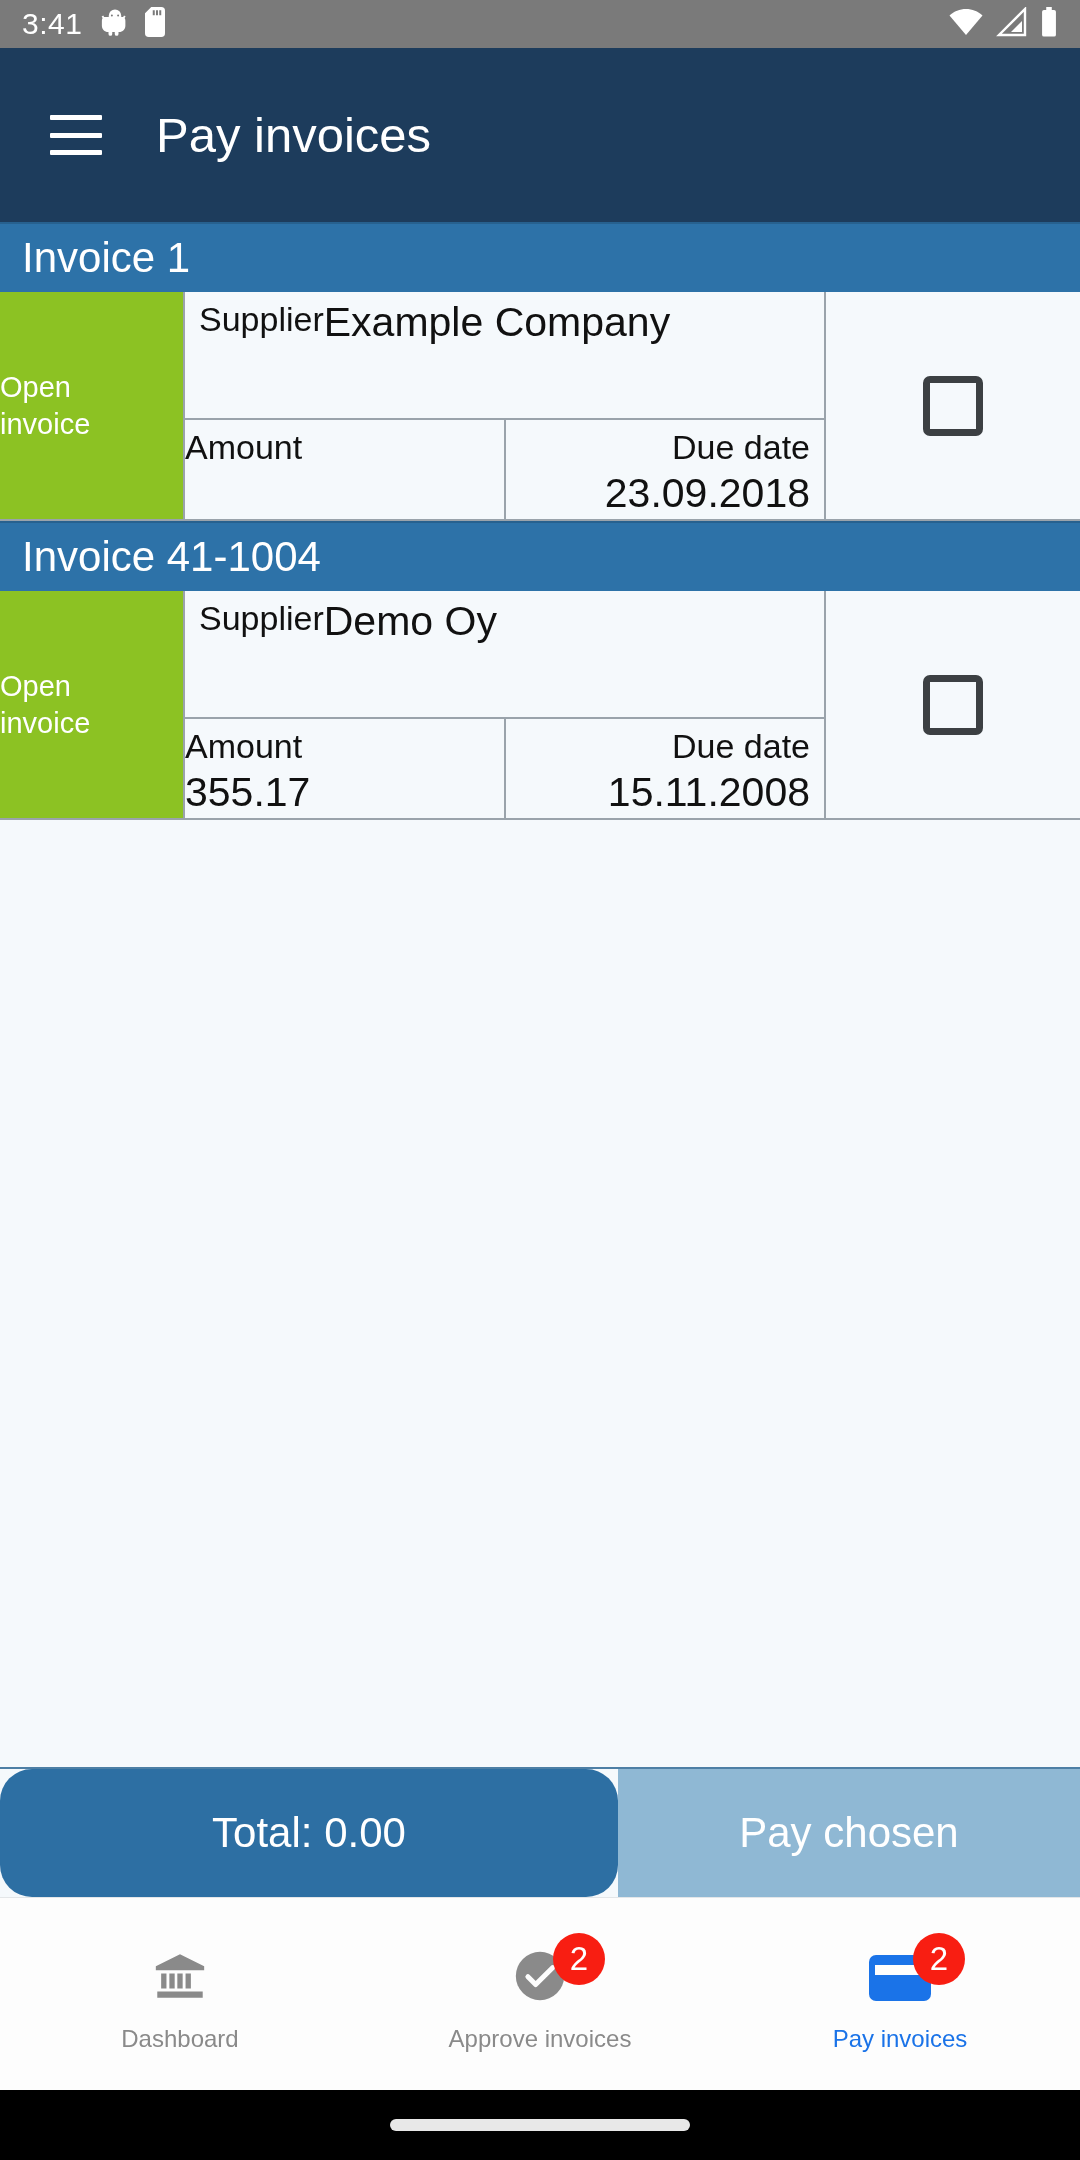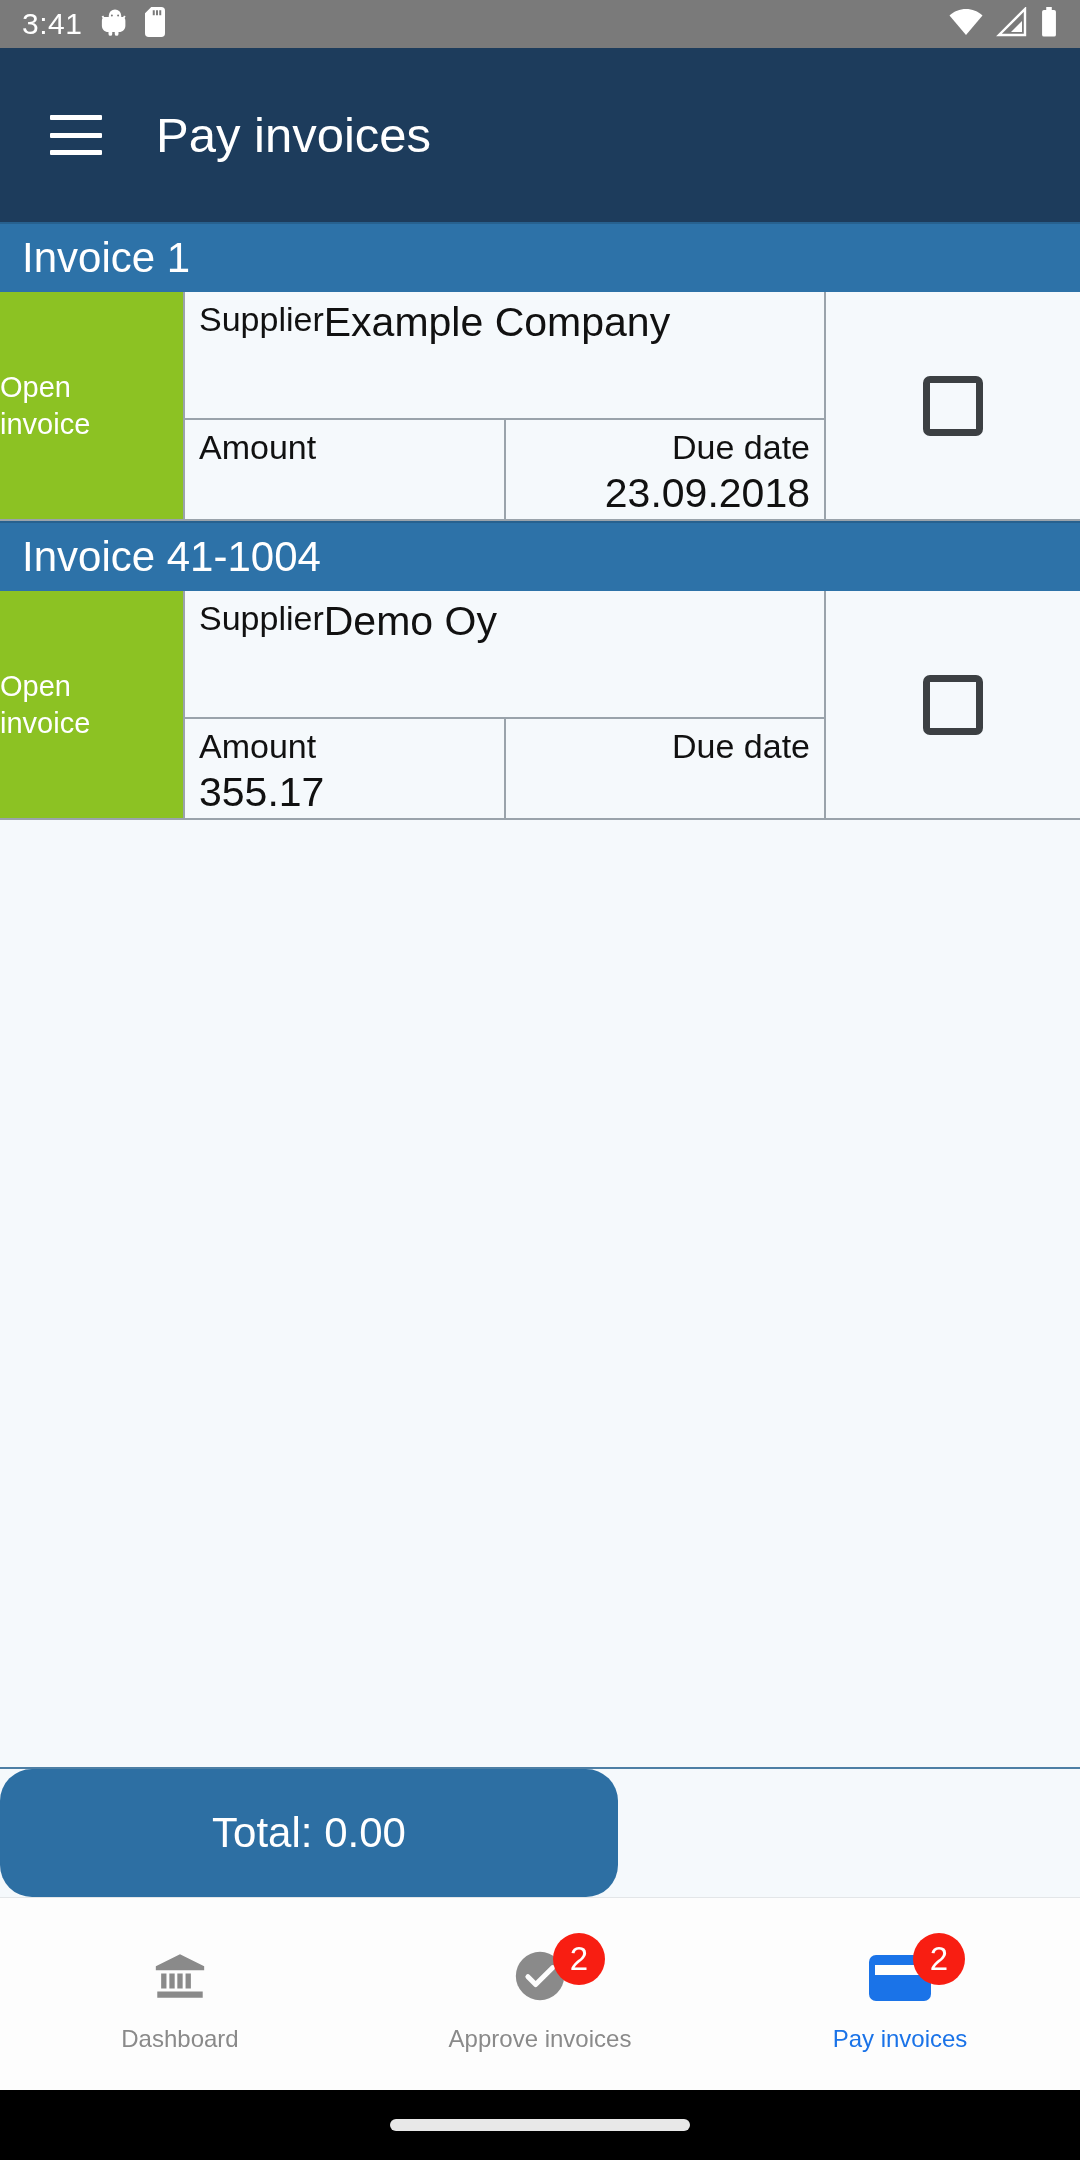"Amount" .amount-cell { padding: 6px 14px 10px 14px -> 6px 14px 10px 0 }
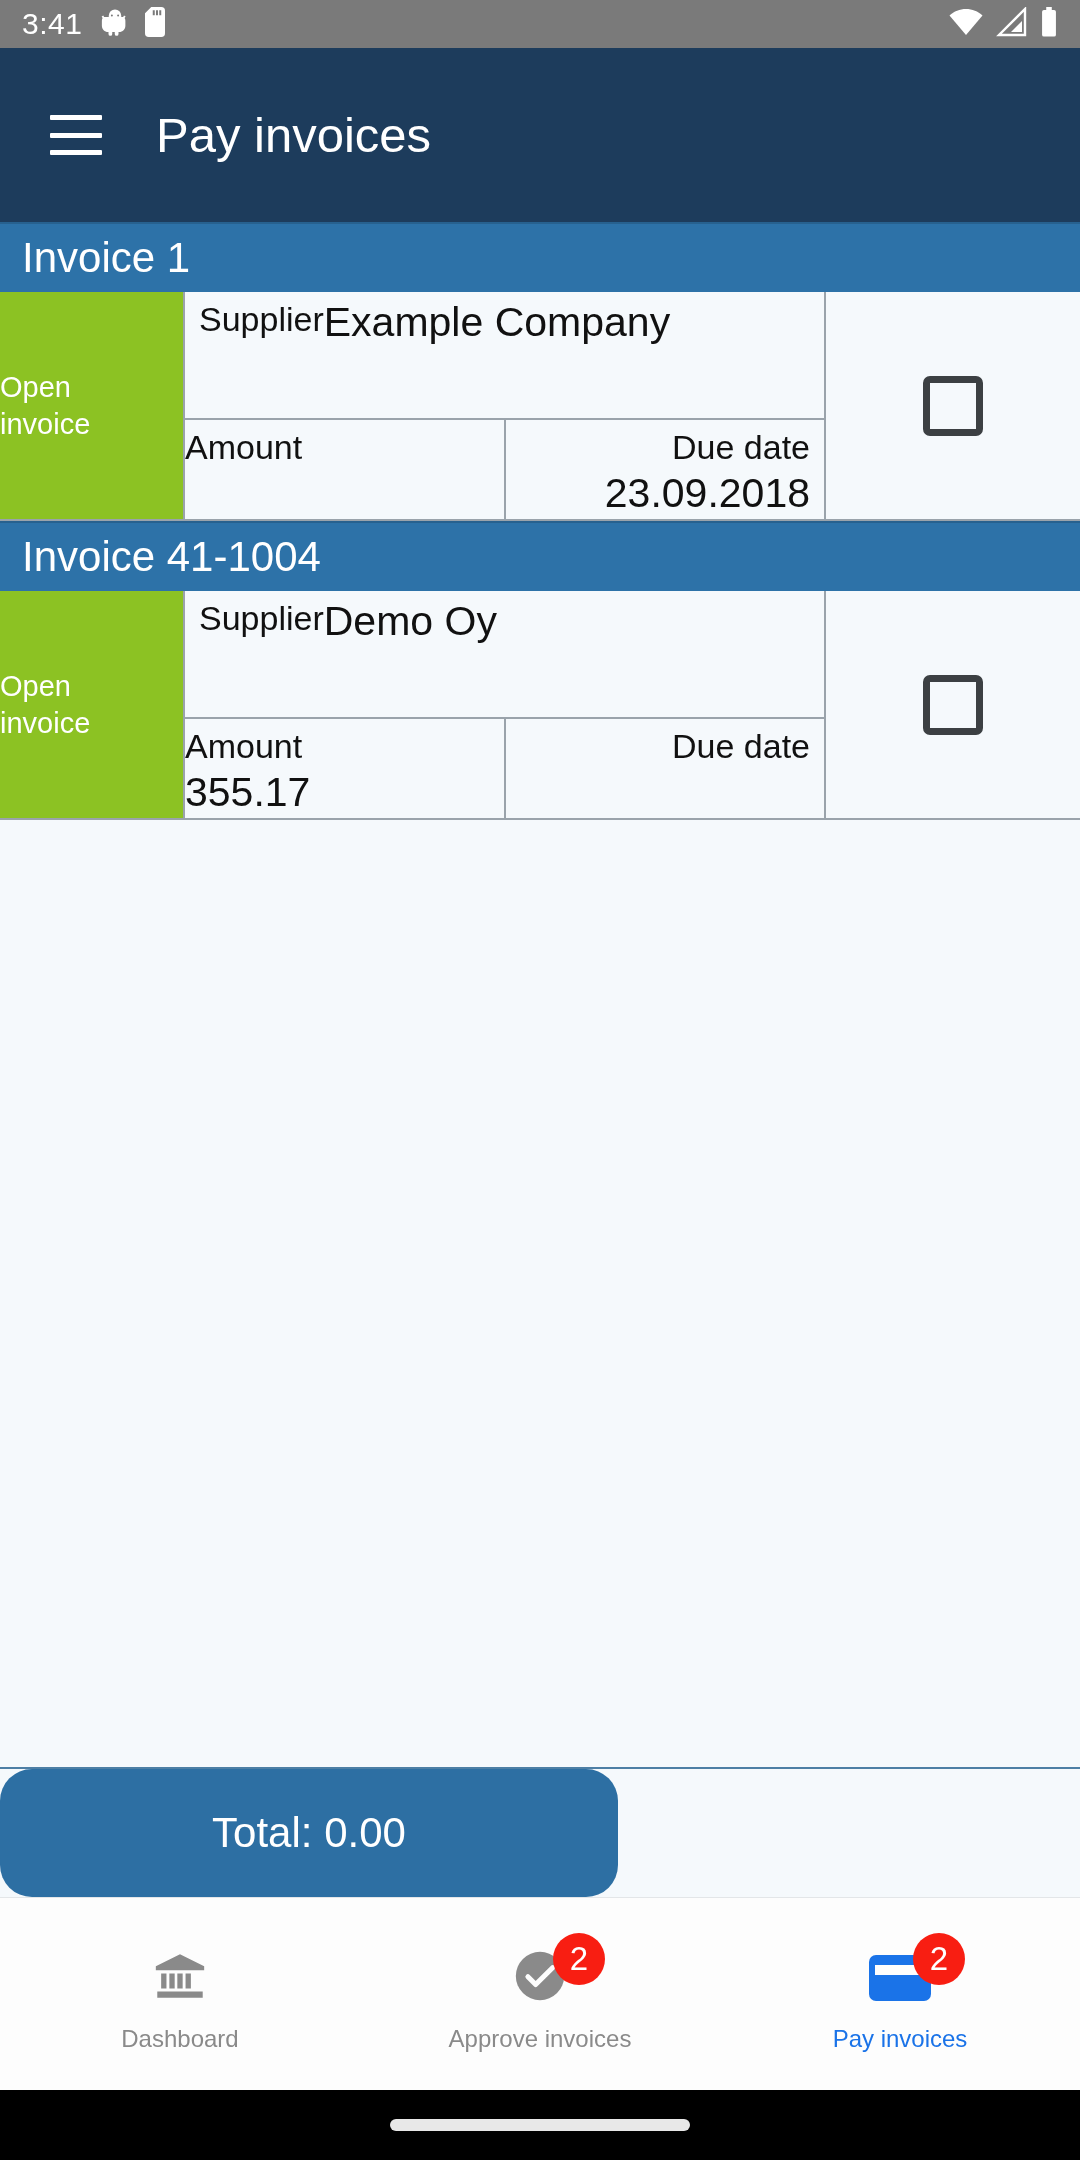"15.11.2008" div.cell-value { html: none -> <div>15.11.2008</div> }
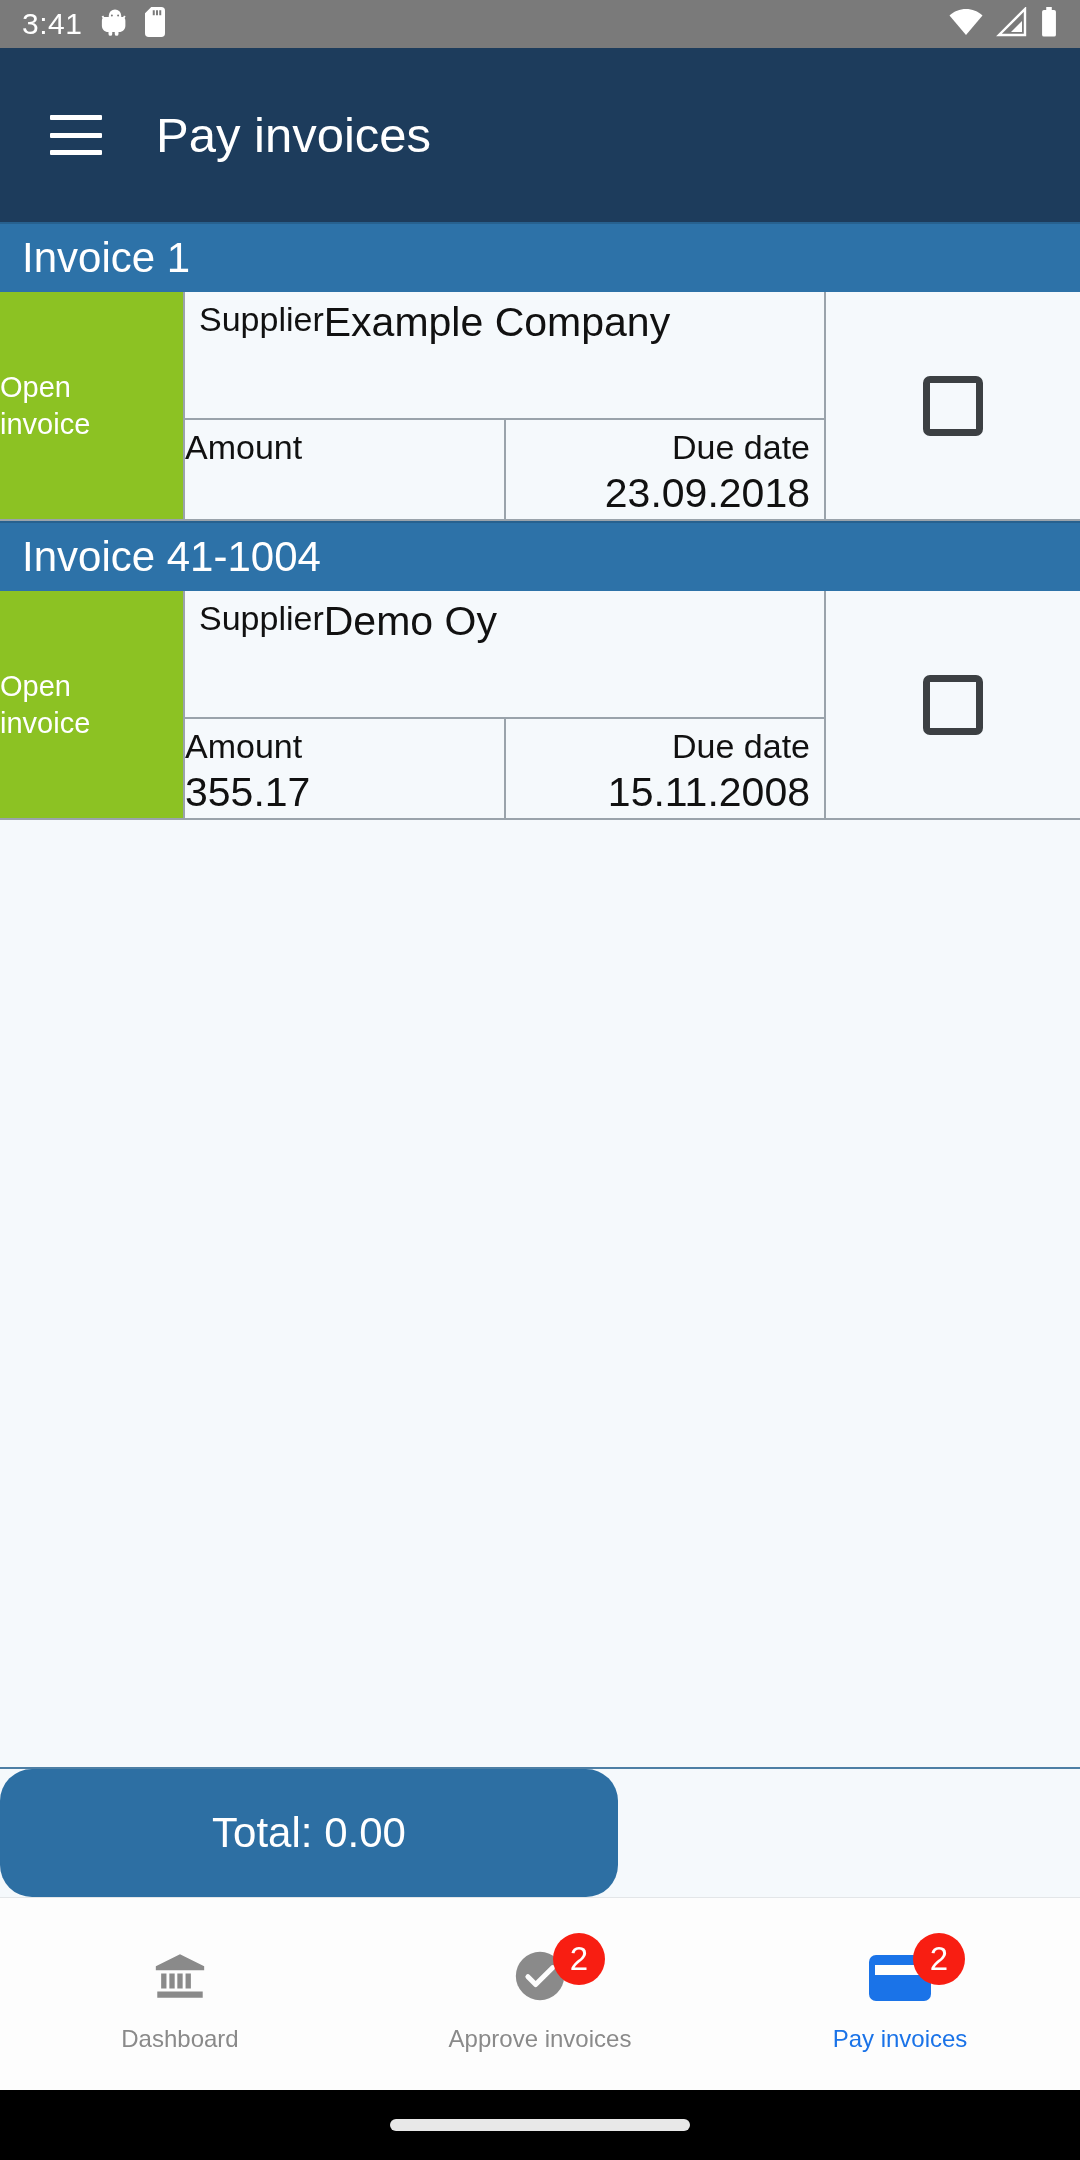"Pay chosen" div.pay-box { html: none -> <div>Pay chosen</div> }
